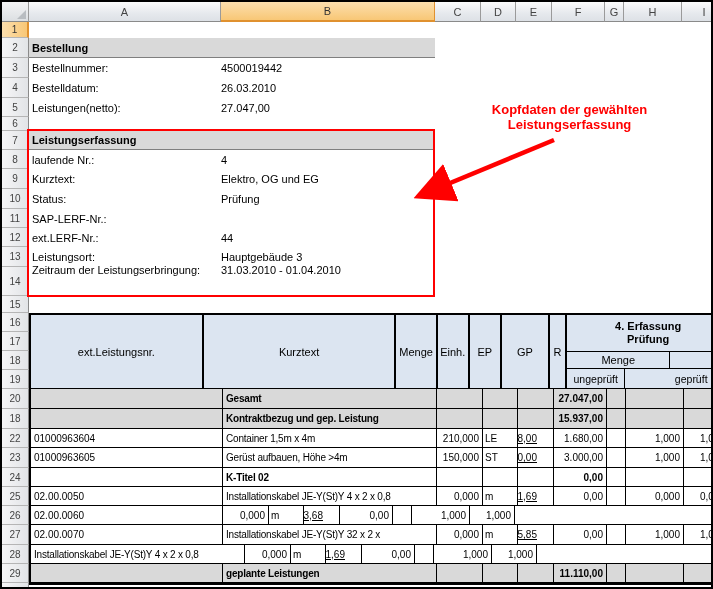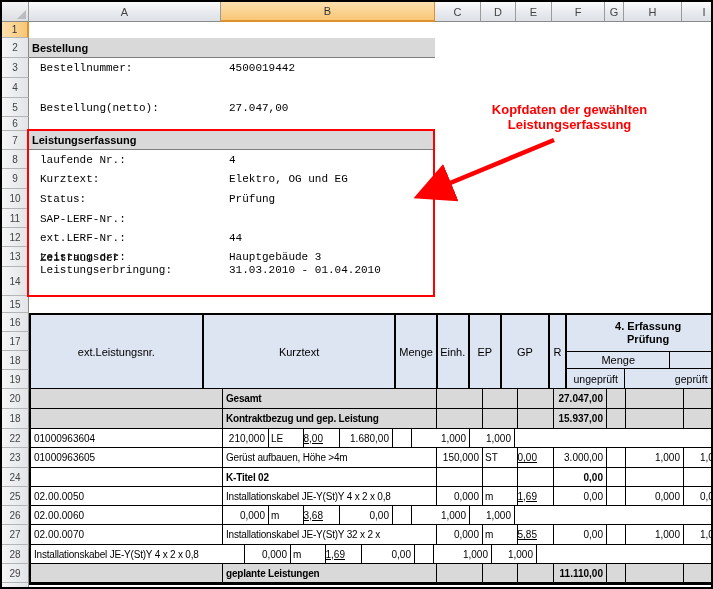"Bestellnummer:" .irow { font-family: Liberation Mono, monospace -> none; left: 35px -> 27px }
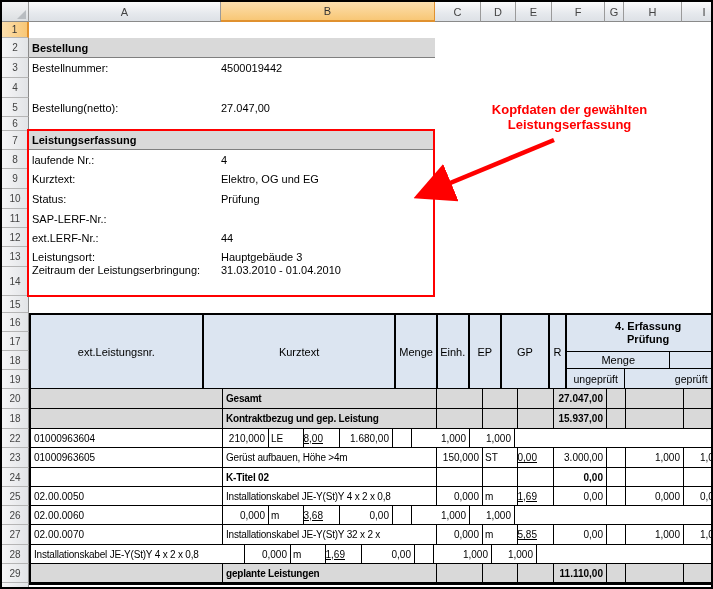"Bestelldatum:" div.irow { html: none -> <div> <div>Bestelldatum:</div> <div>26.03.2010</div> </div> }
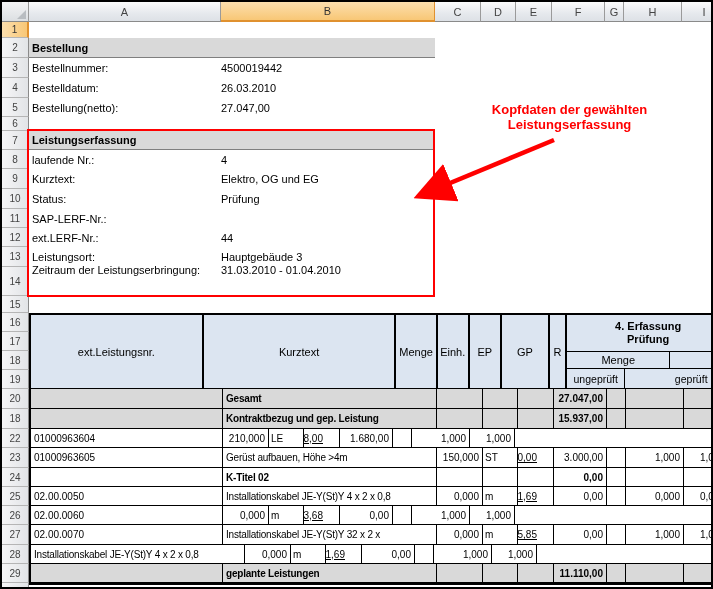"Bestellung(netto):" div.ilabel { text: Bestellung -> Leistungen }
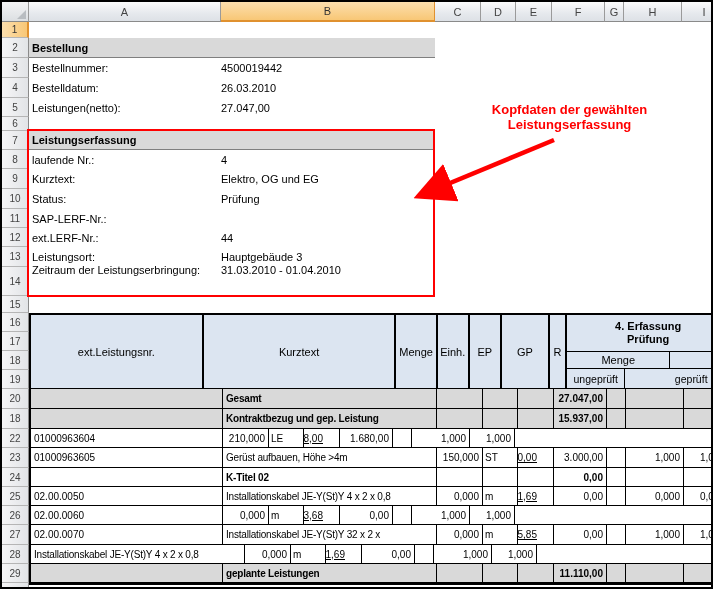"Container 1,5m x 4m" div.tc { html: none -> <div>Container 1,5m x 4m</div> }
